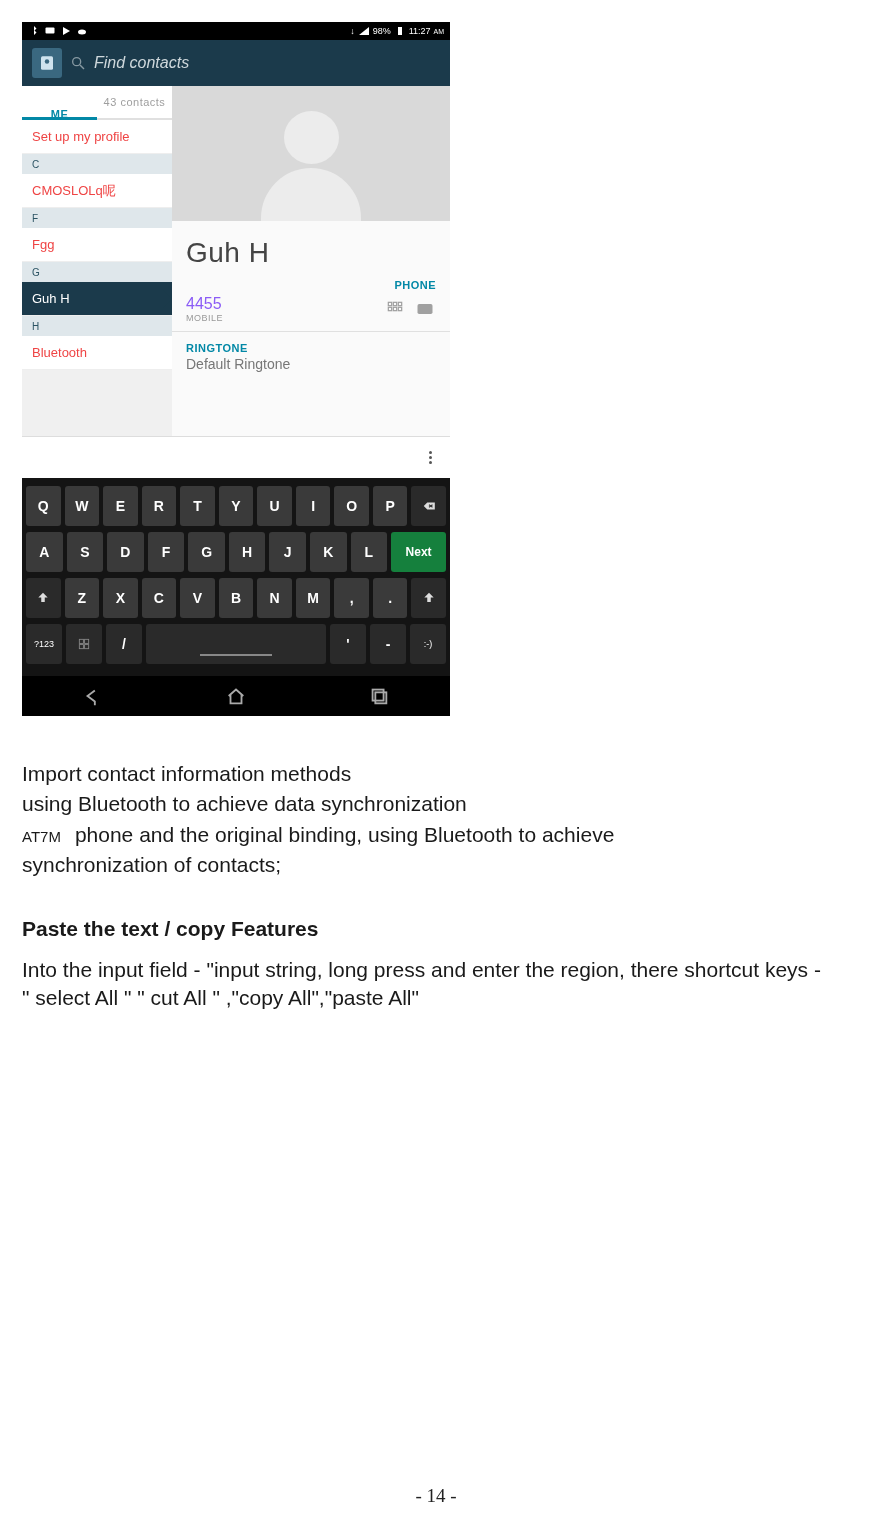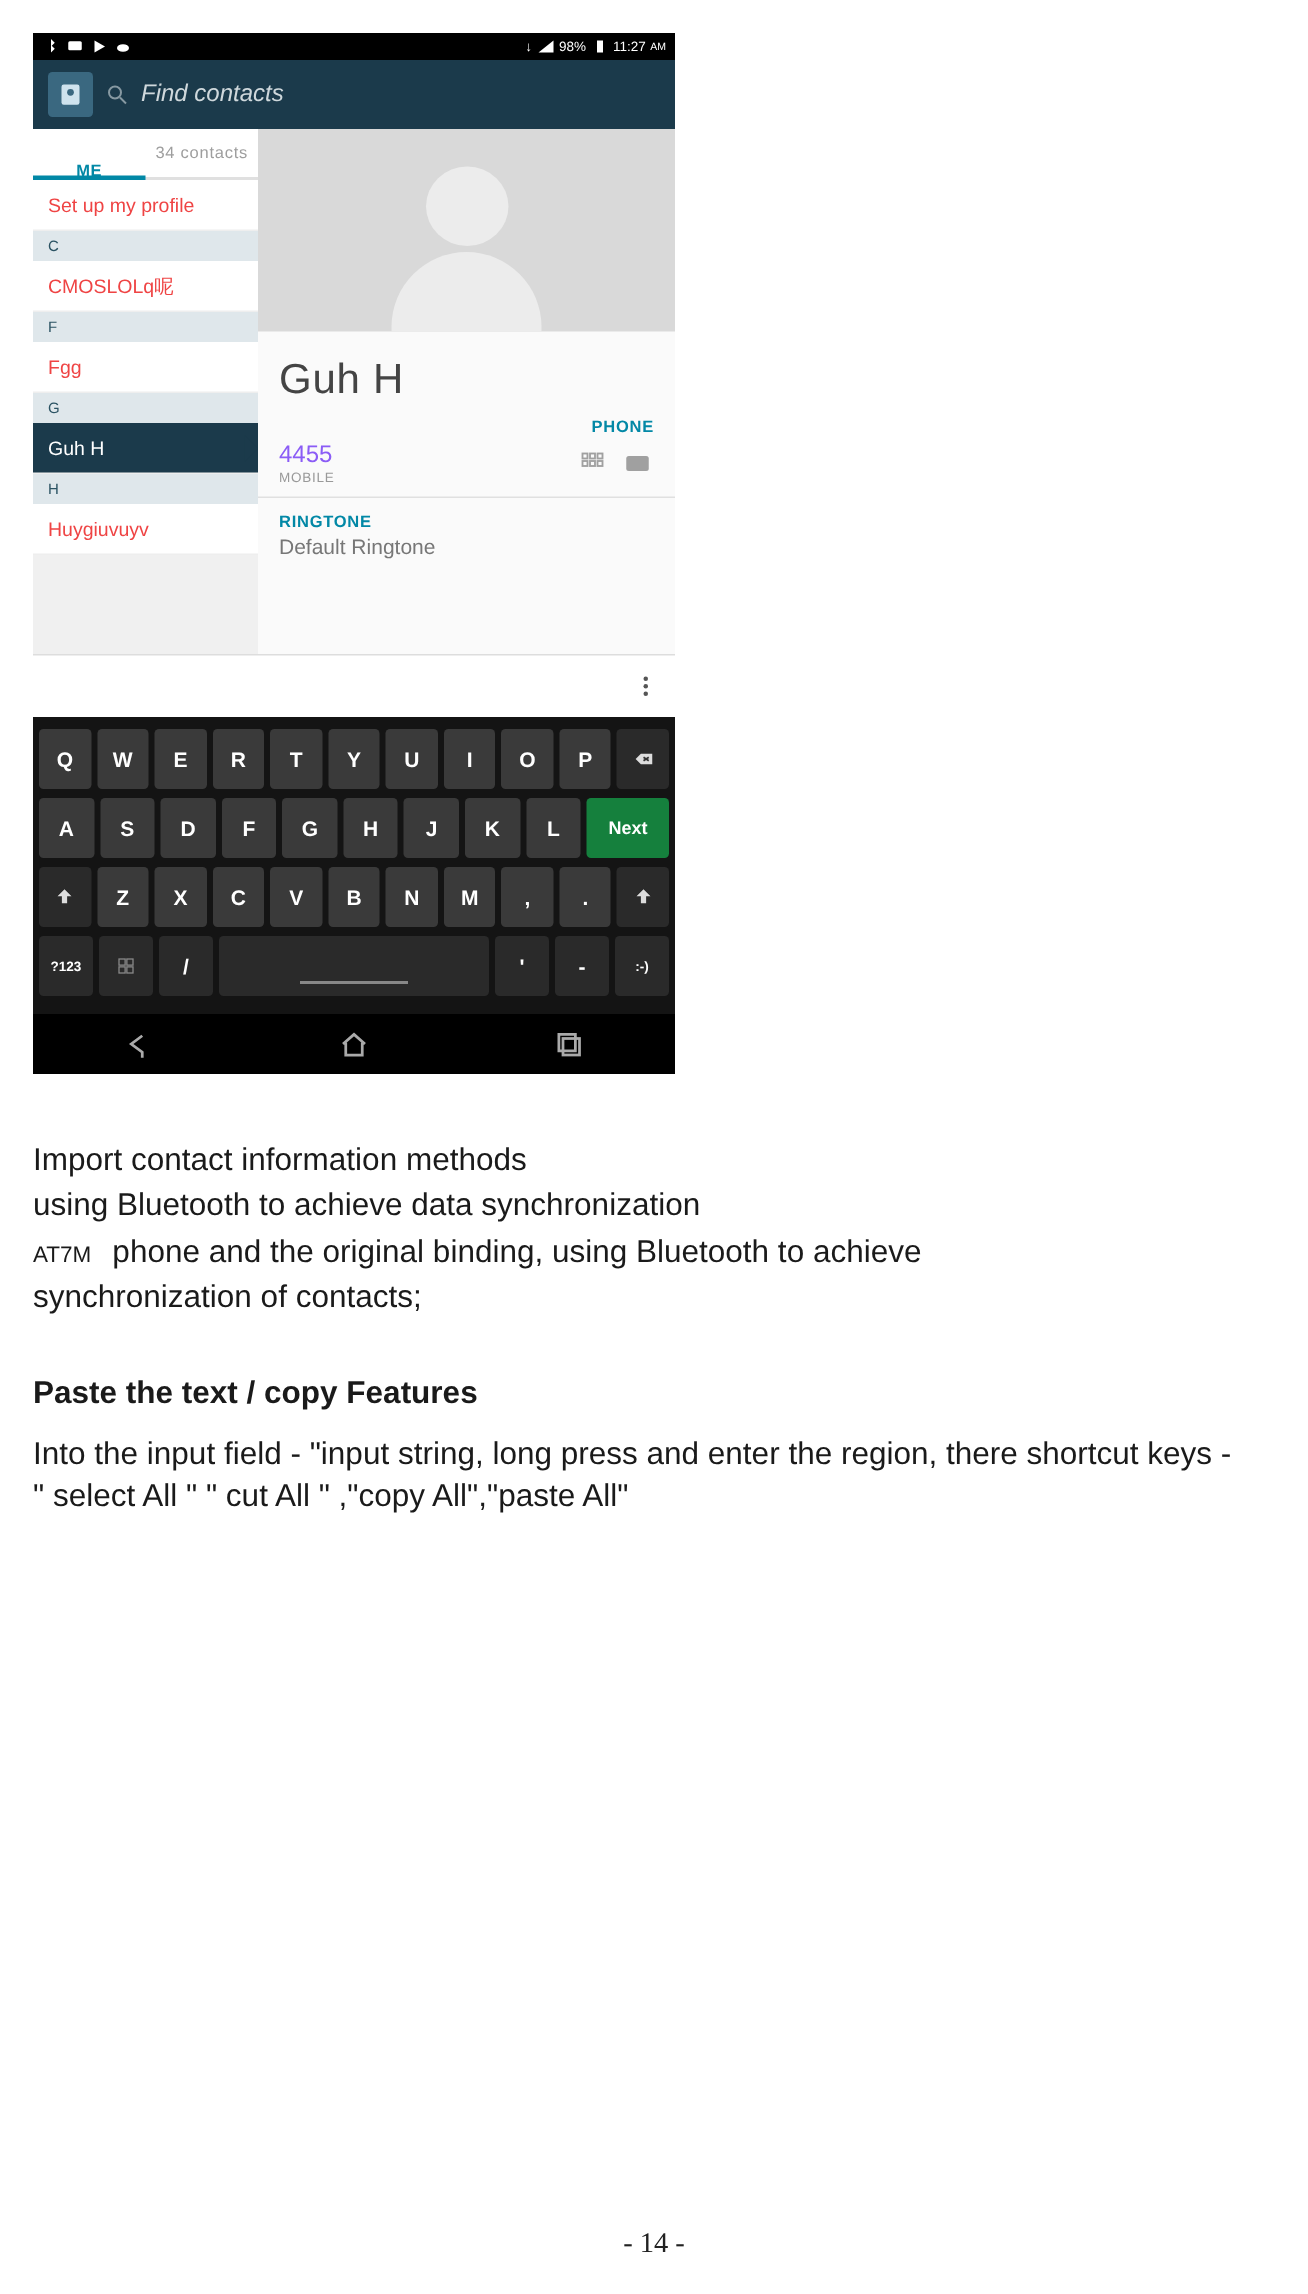"34 contacts" div.tab { text: 34 -> 43 }
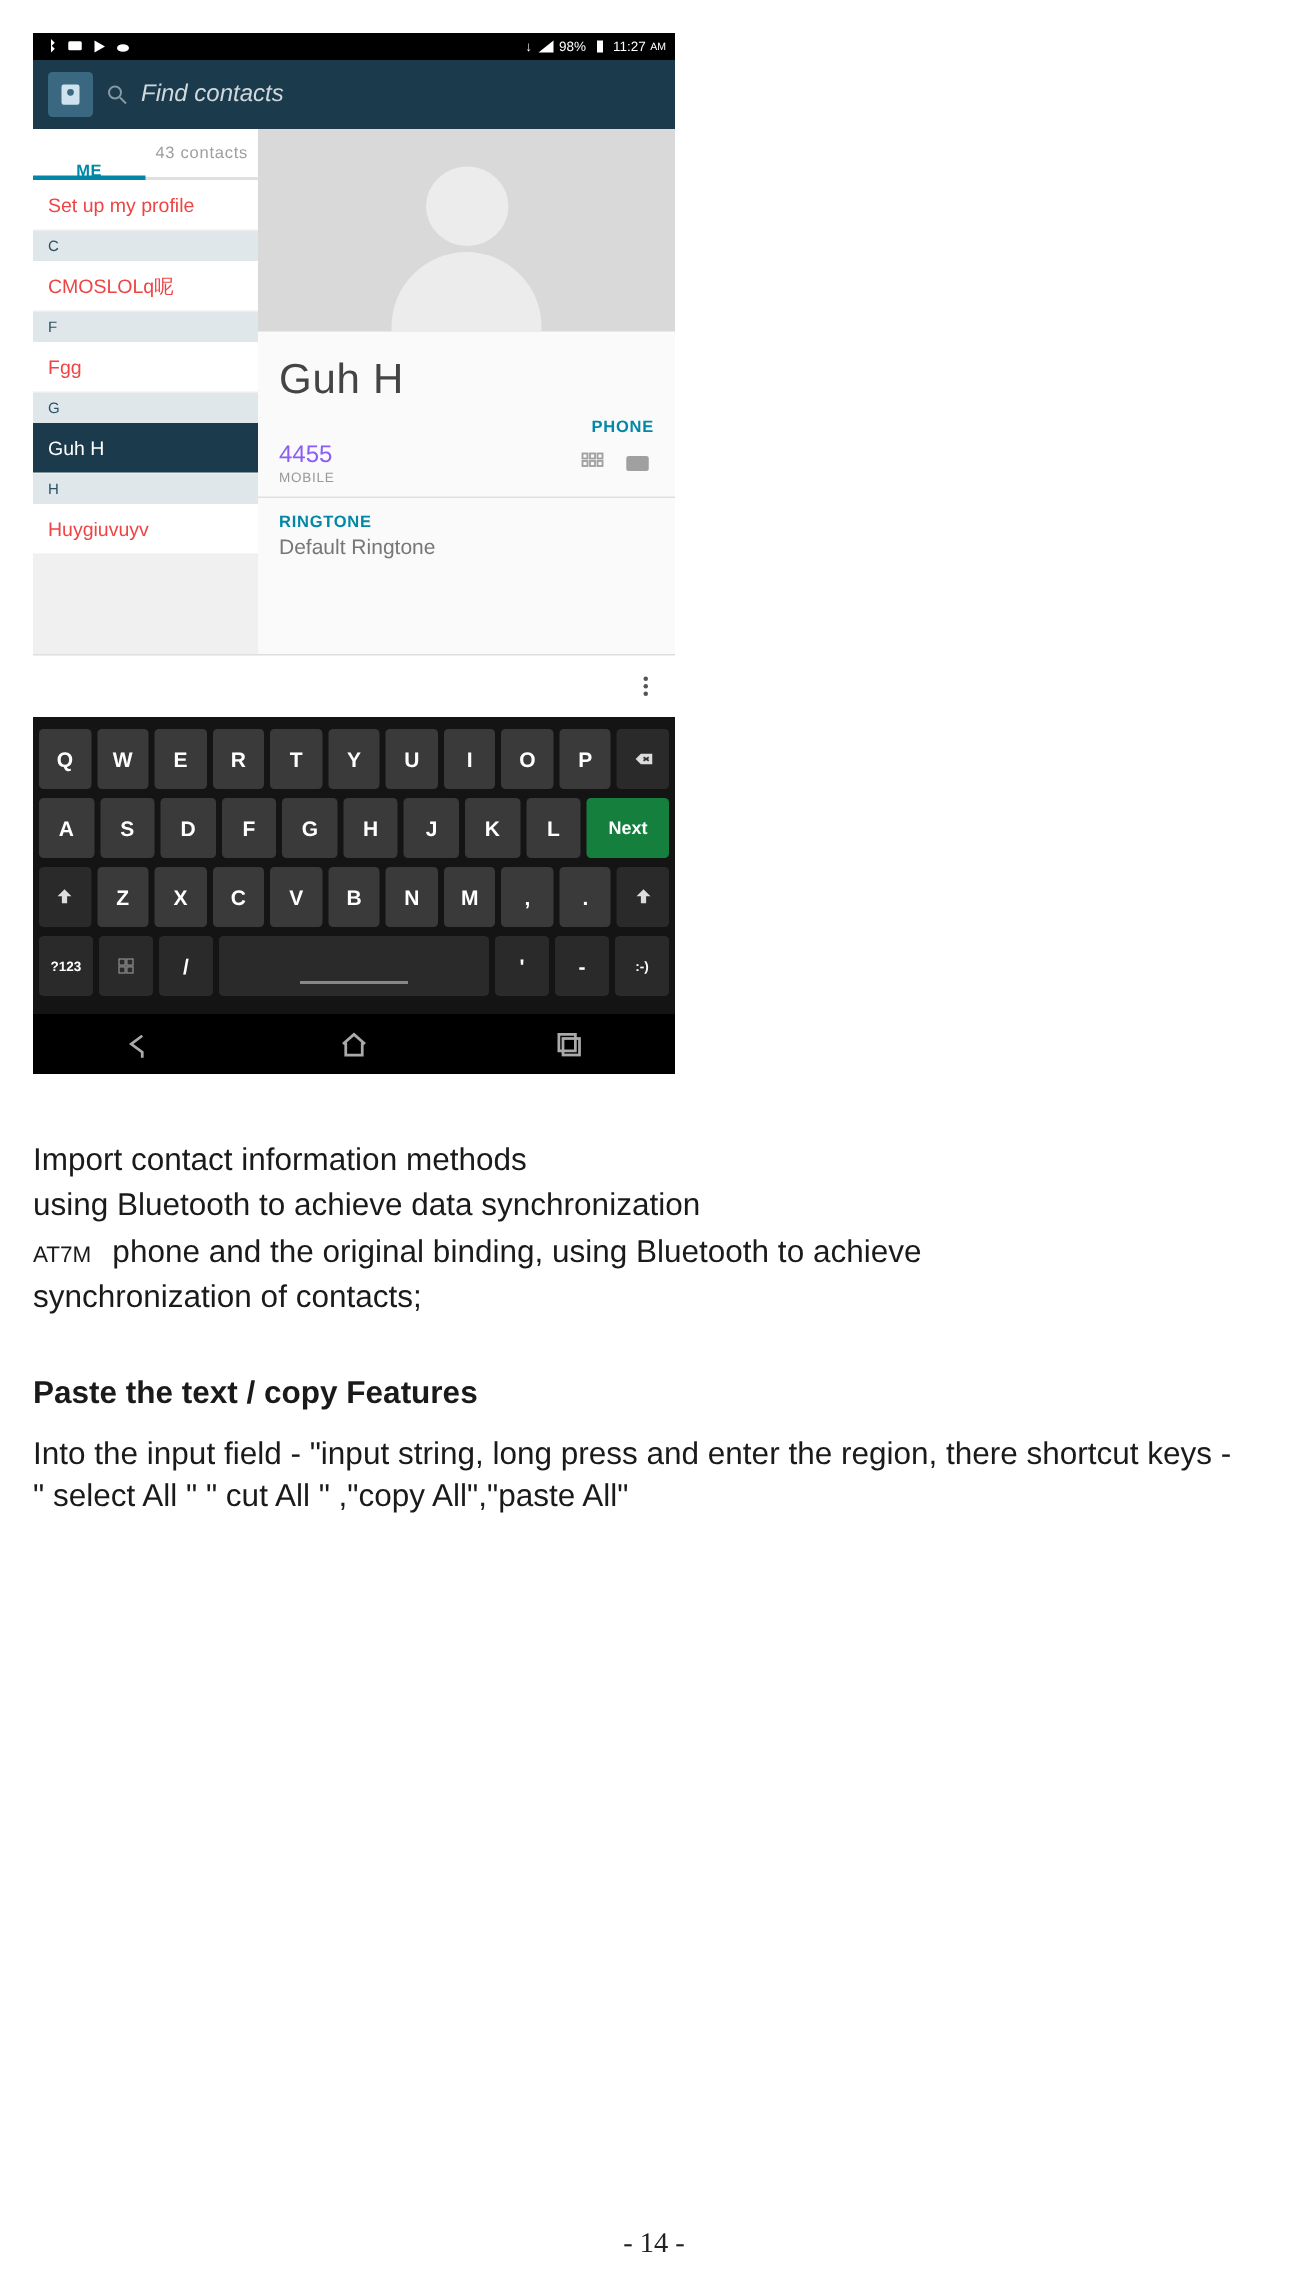"Huygiuvuyv" div.list-item { text: Huygiuvuyv -> Bluetooth }
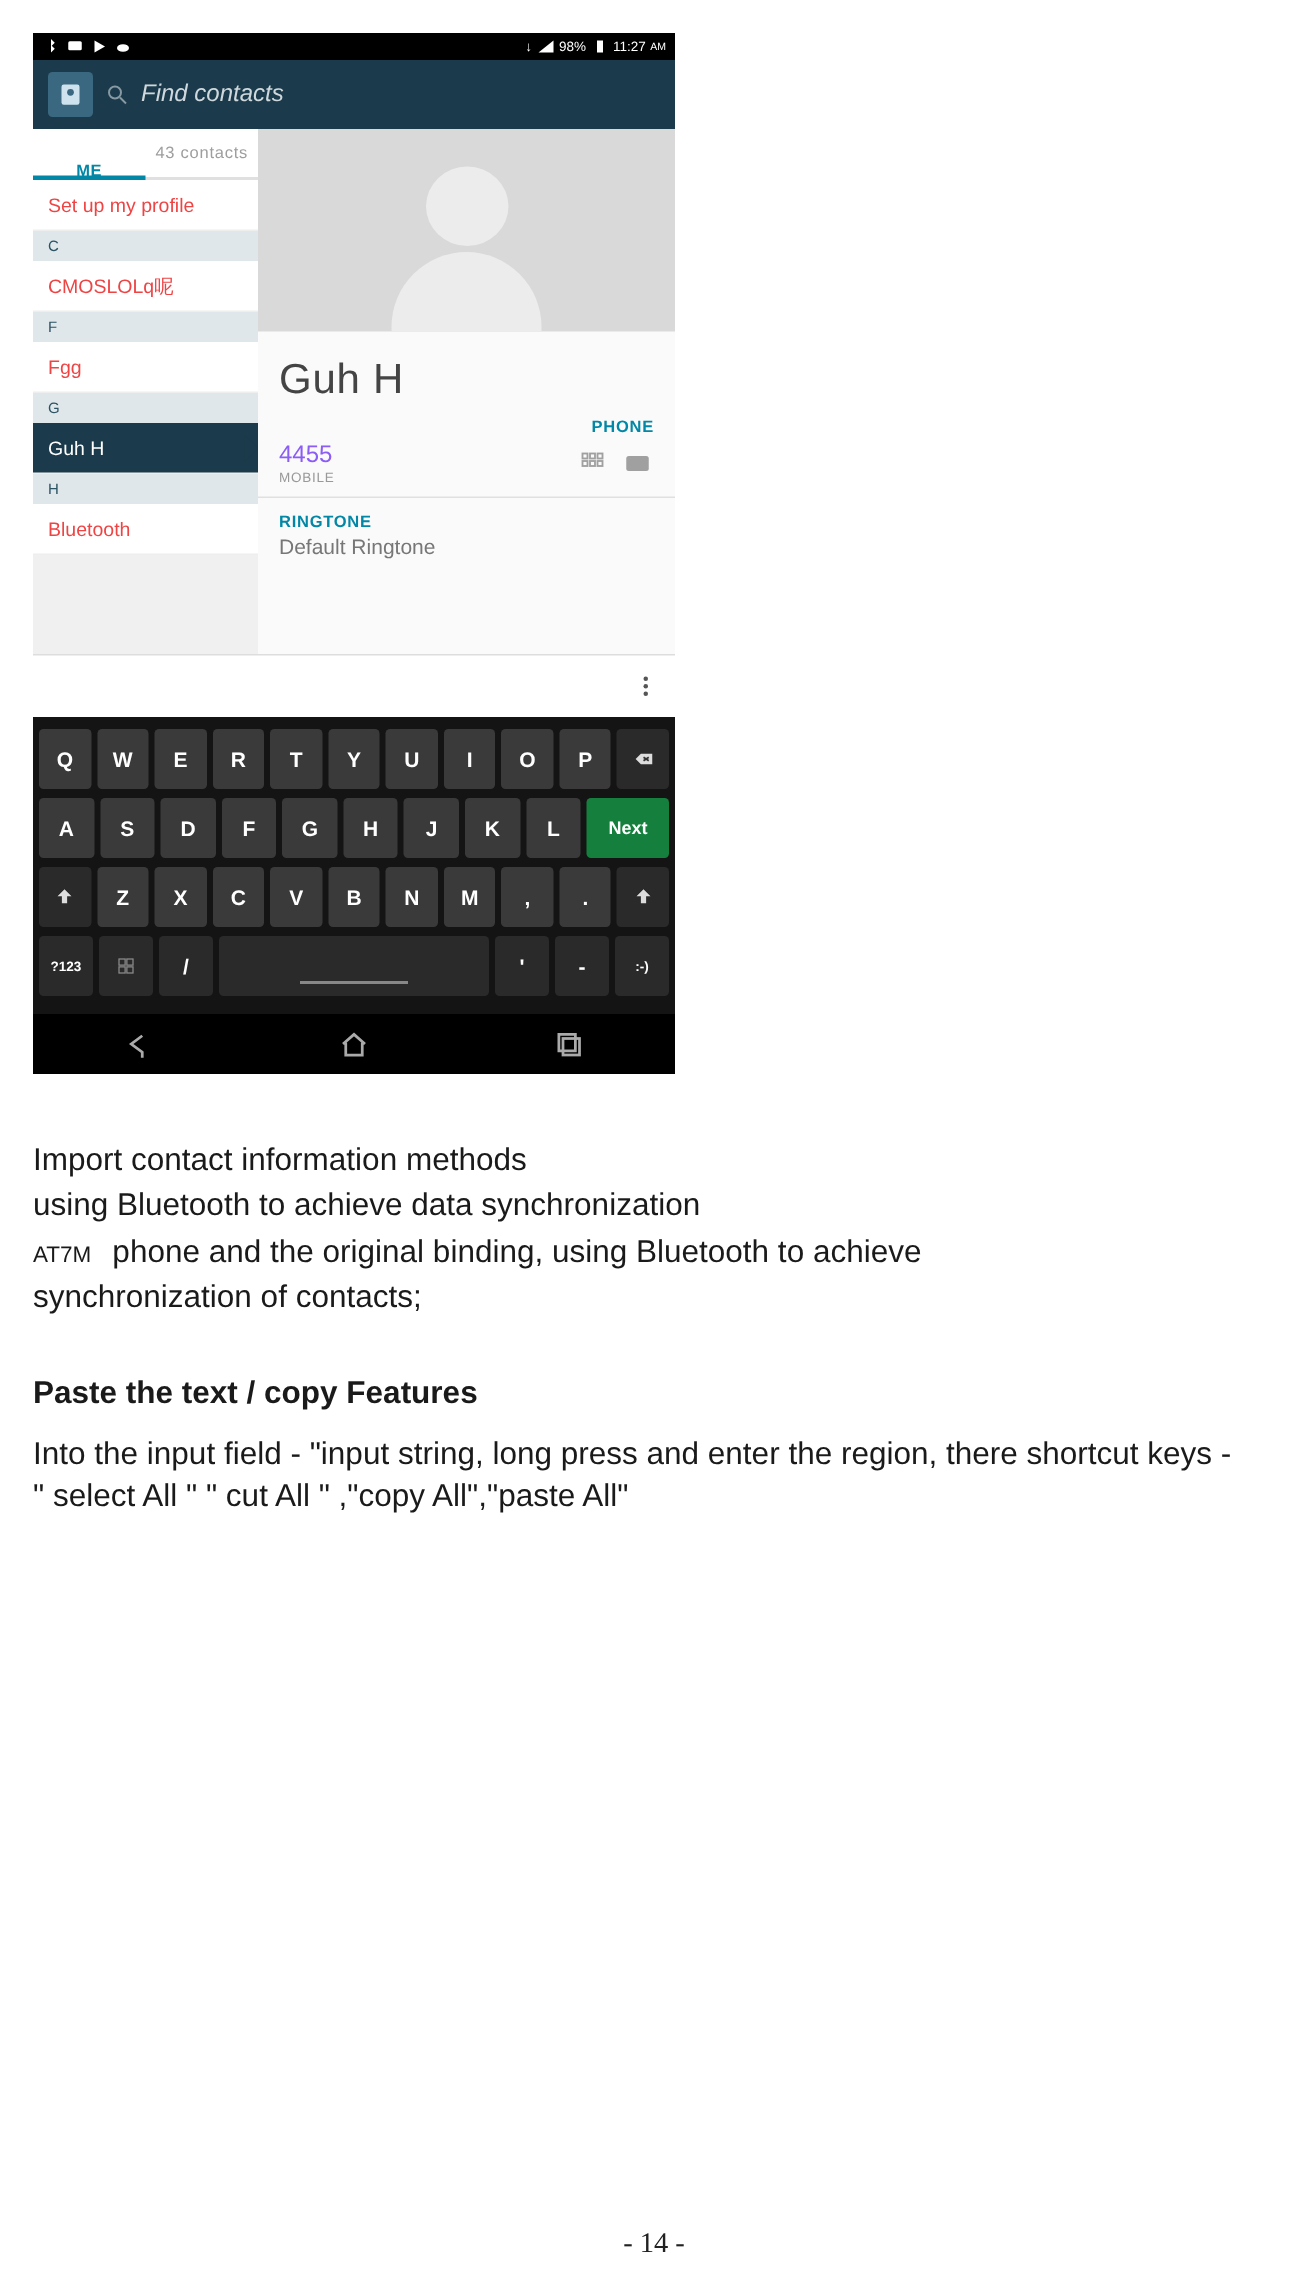"?123" .key.small-text { font-weight: bold -> normal }
